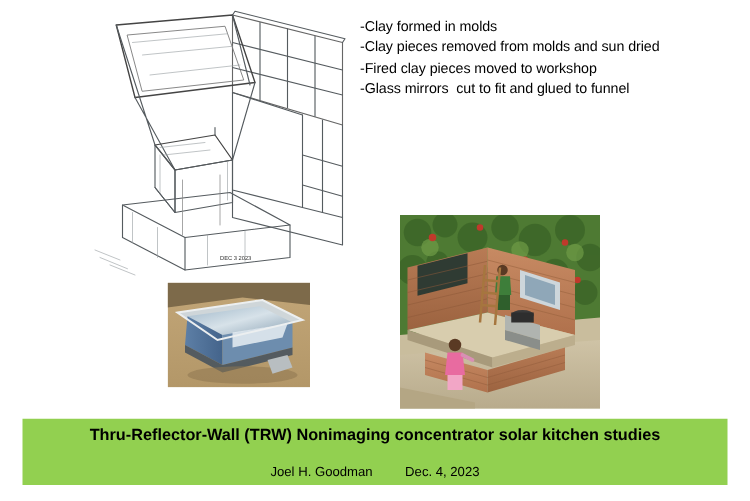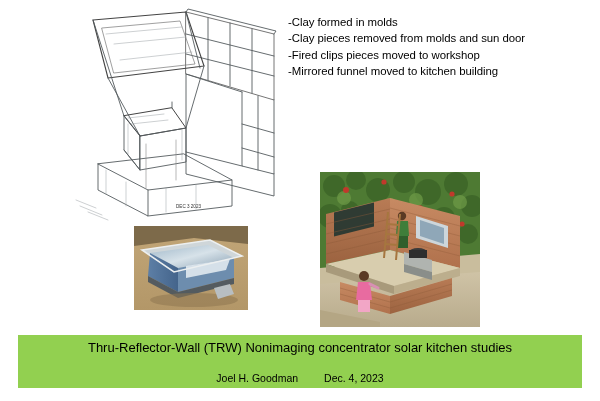"-Clay pieces removed from molds" div.bullet { text: door -> dried }
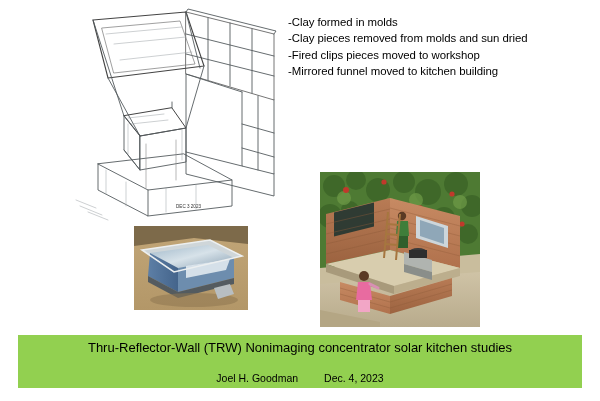"-Fired clips pieces moved to" div.bullet { text: clips -> clay }
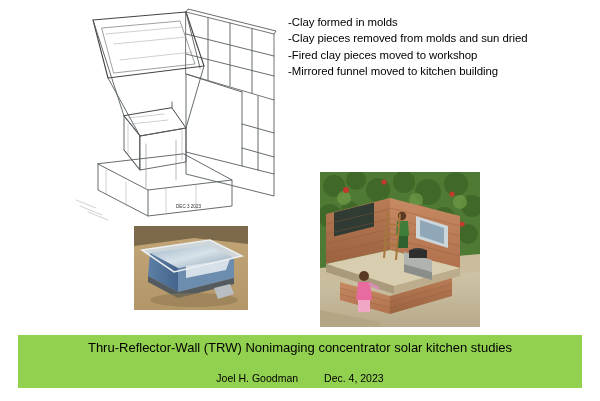"-Glass mirrors cut to fit" div.bullet { html: none -> <div>-Glass mirrors cut to fit and glued to funnel</div> }
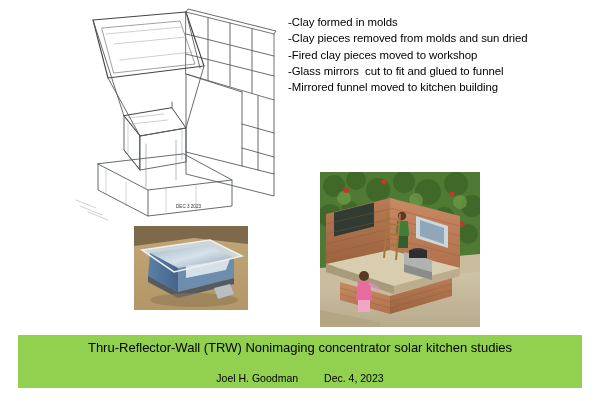"-Mirrored funnel moved to kitchen" div.bullet { html: <div>-Mirrored funnel moved to kitchen building</div> -> none }
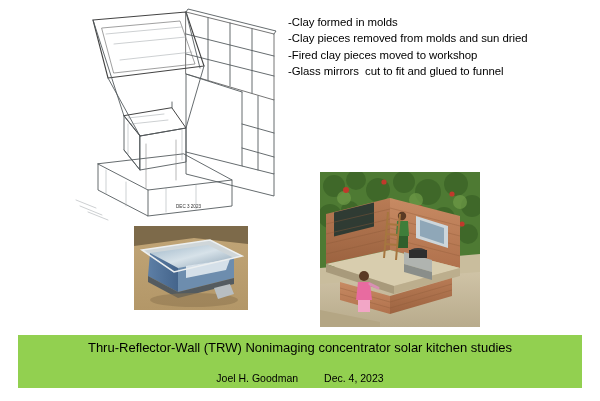"Thru-Reflector-Wall (TRW) Nonimaging" #banner-title { font-weight: normal -> bold }
